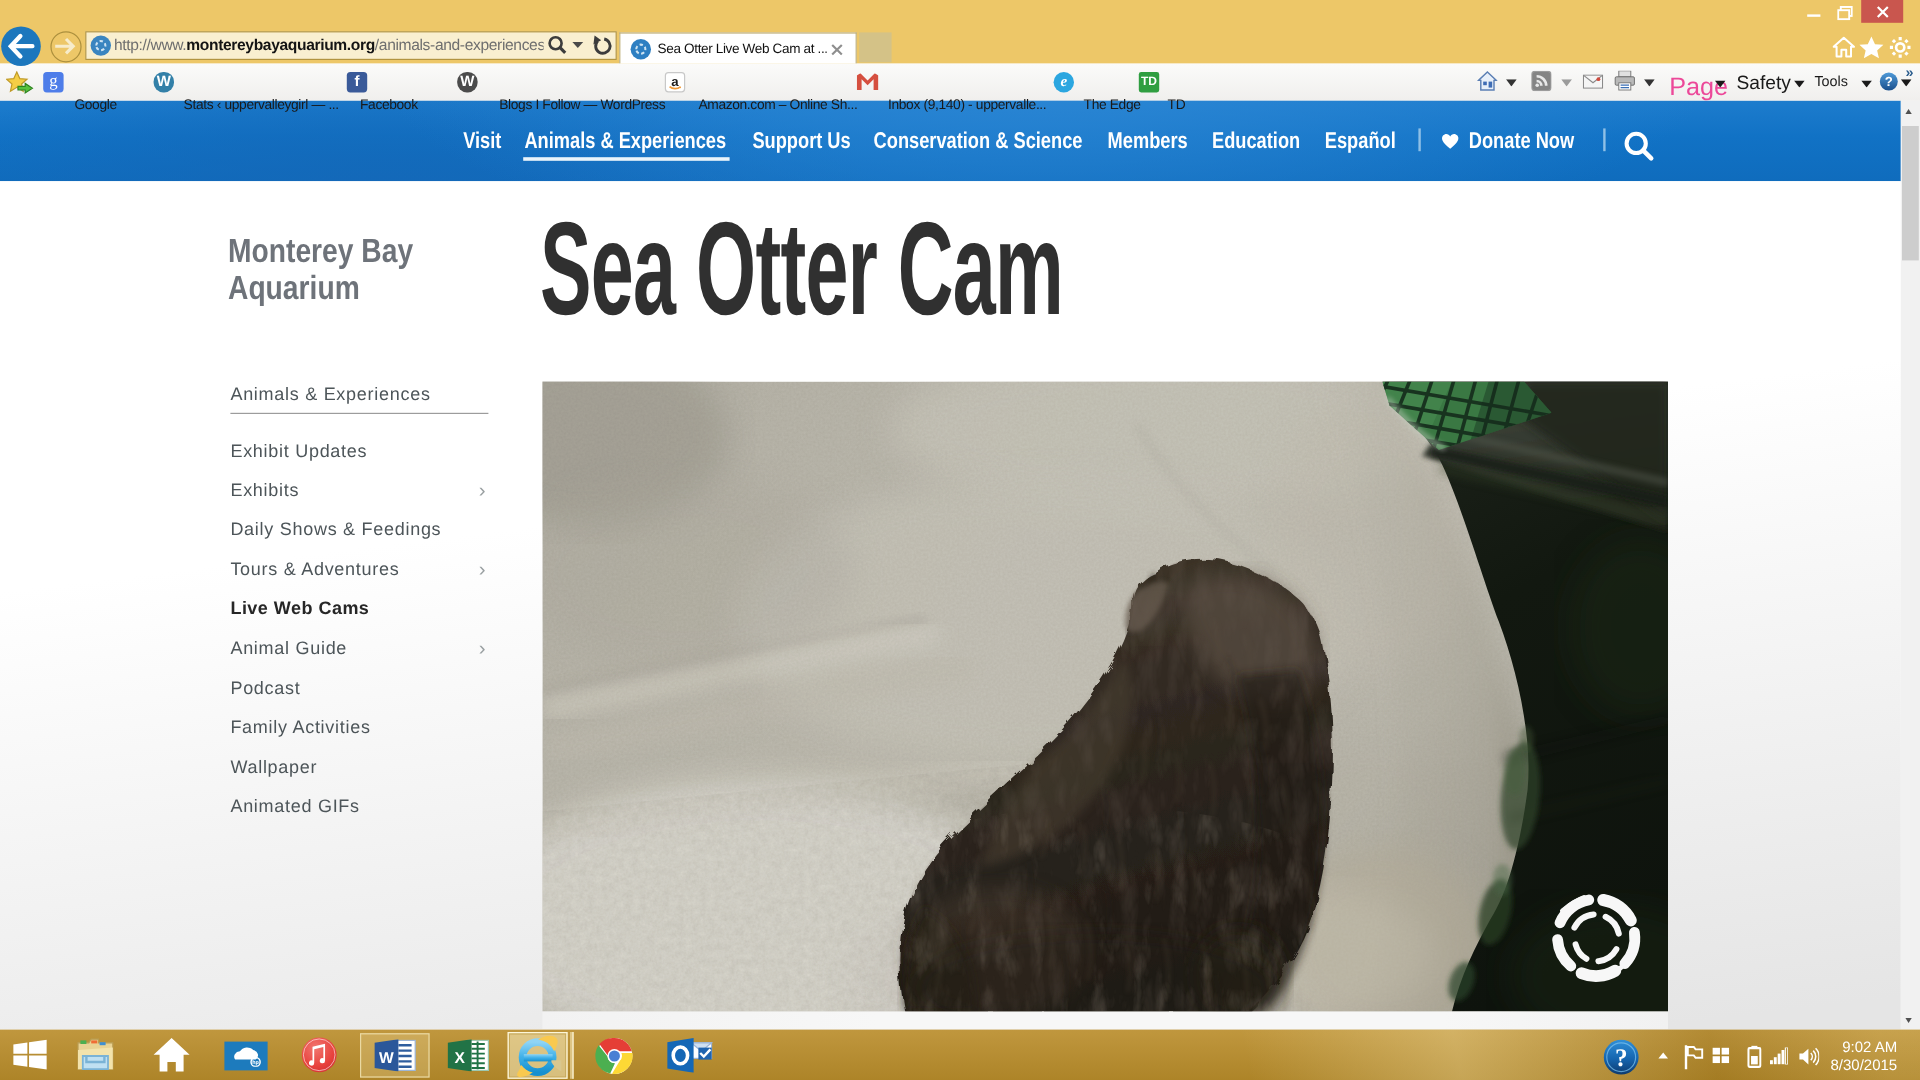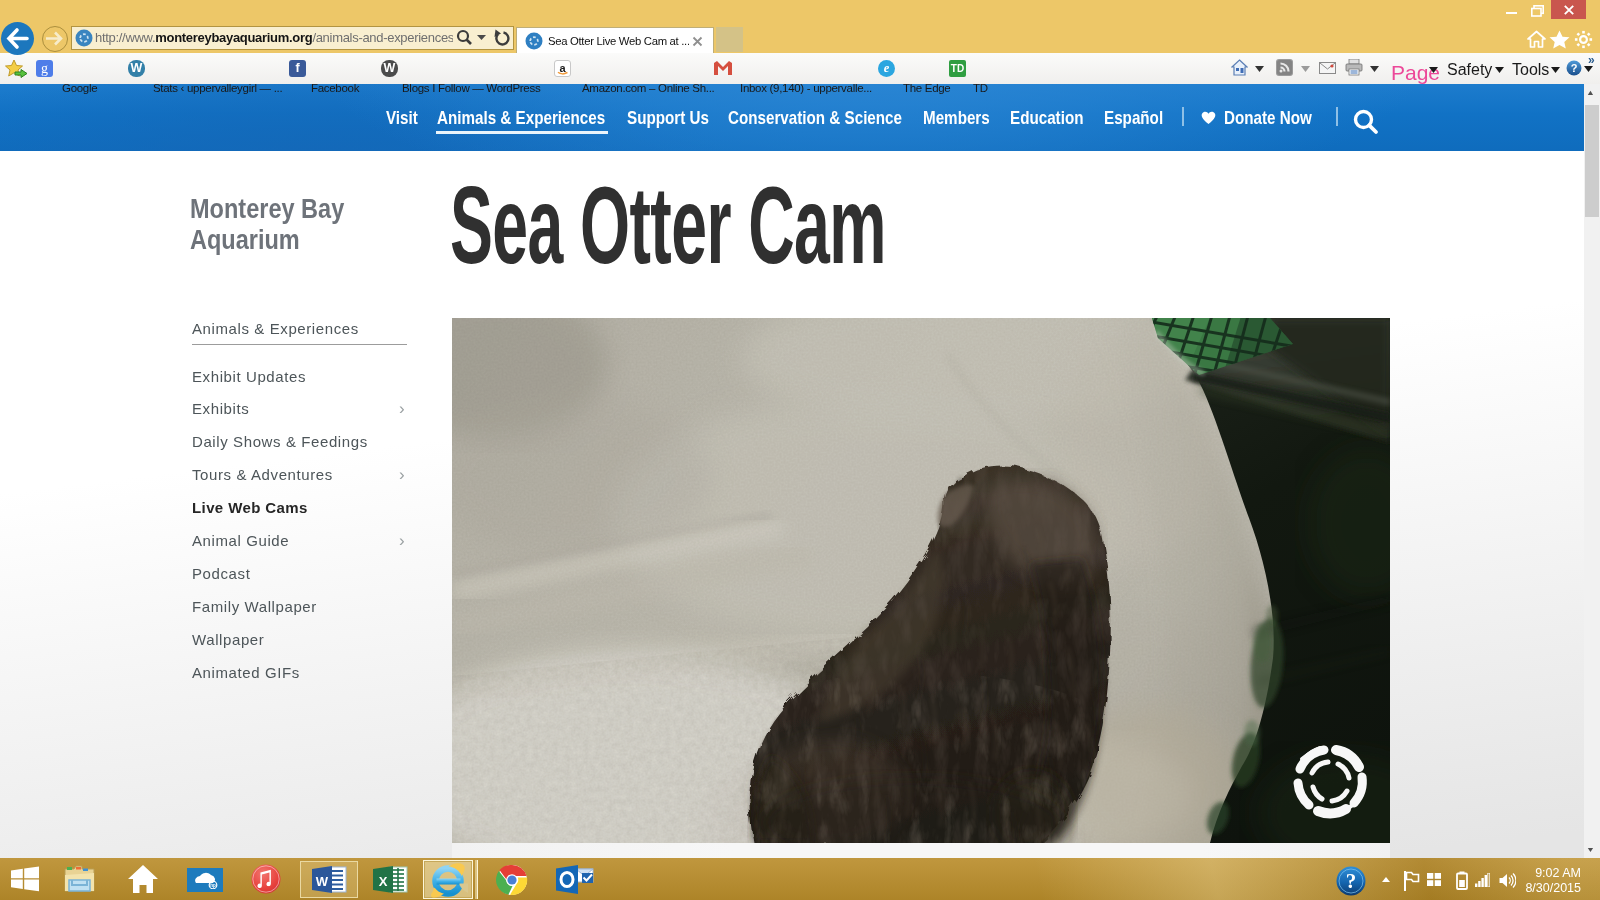"Tools" div.abs { font-size: 16px -> 12px }
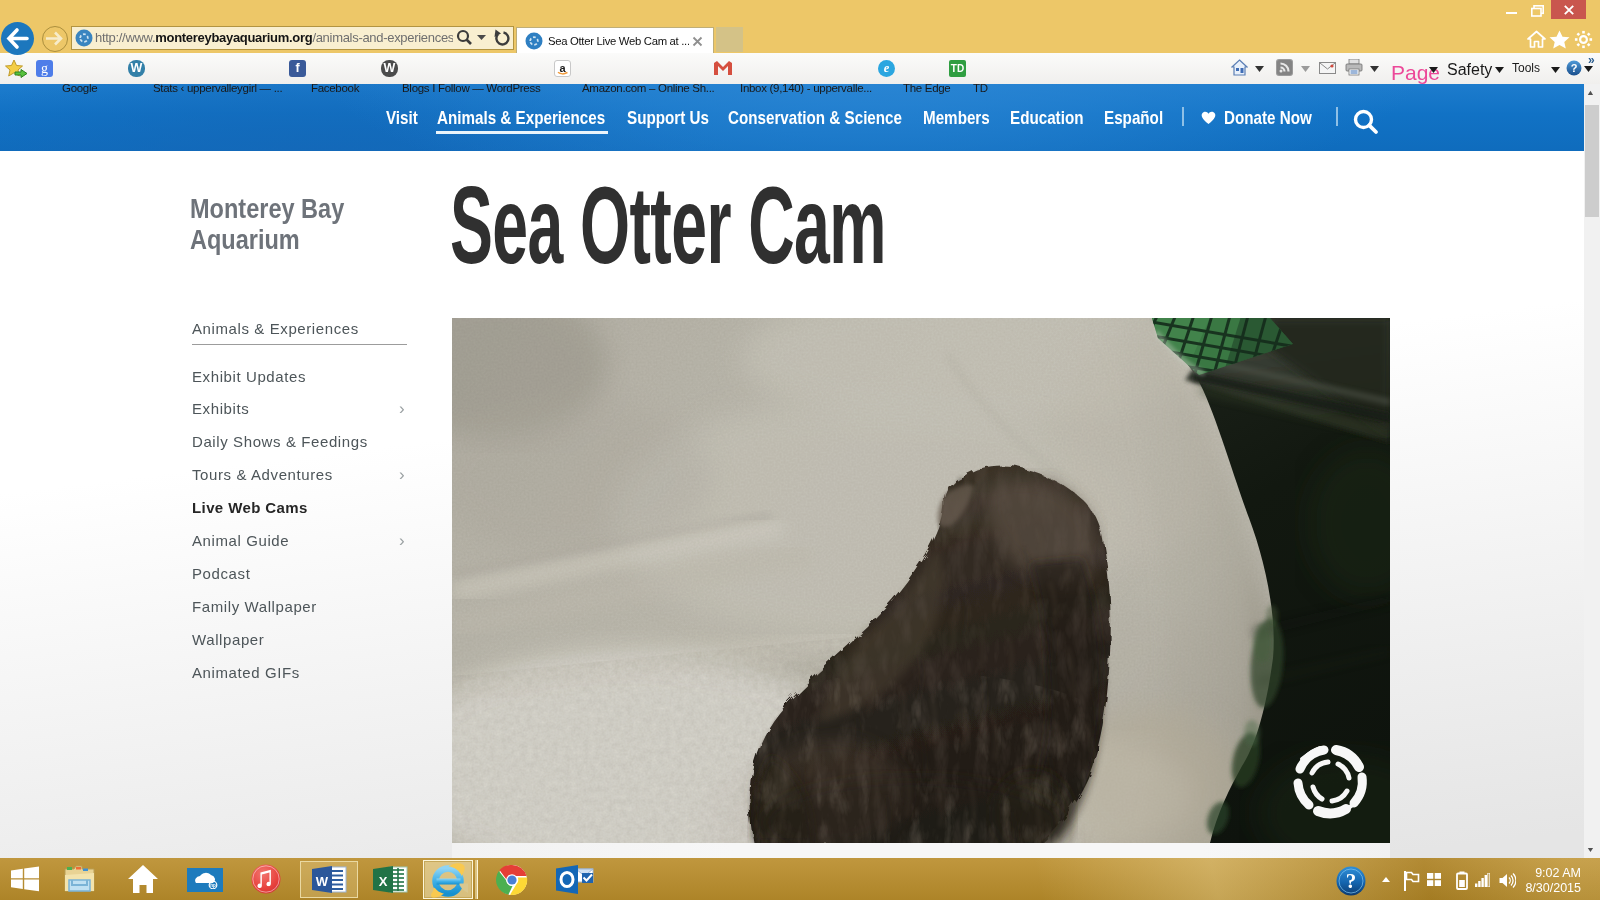"Facebook" div.fav { left: 311px -> 300px }
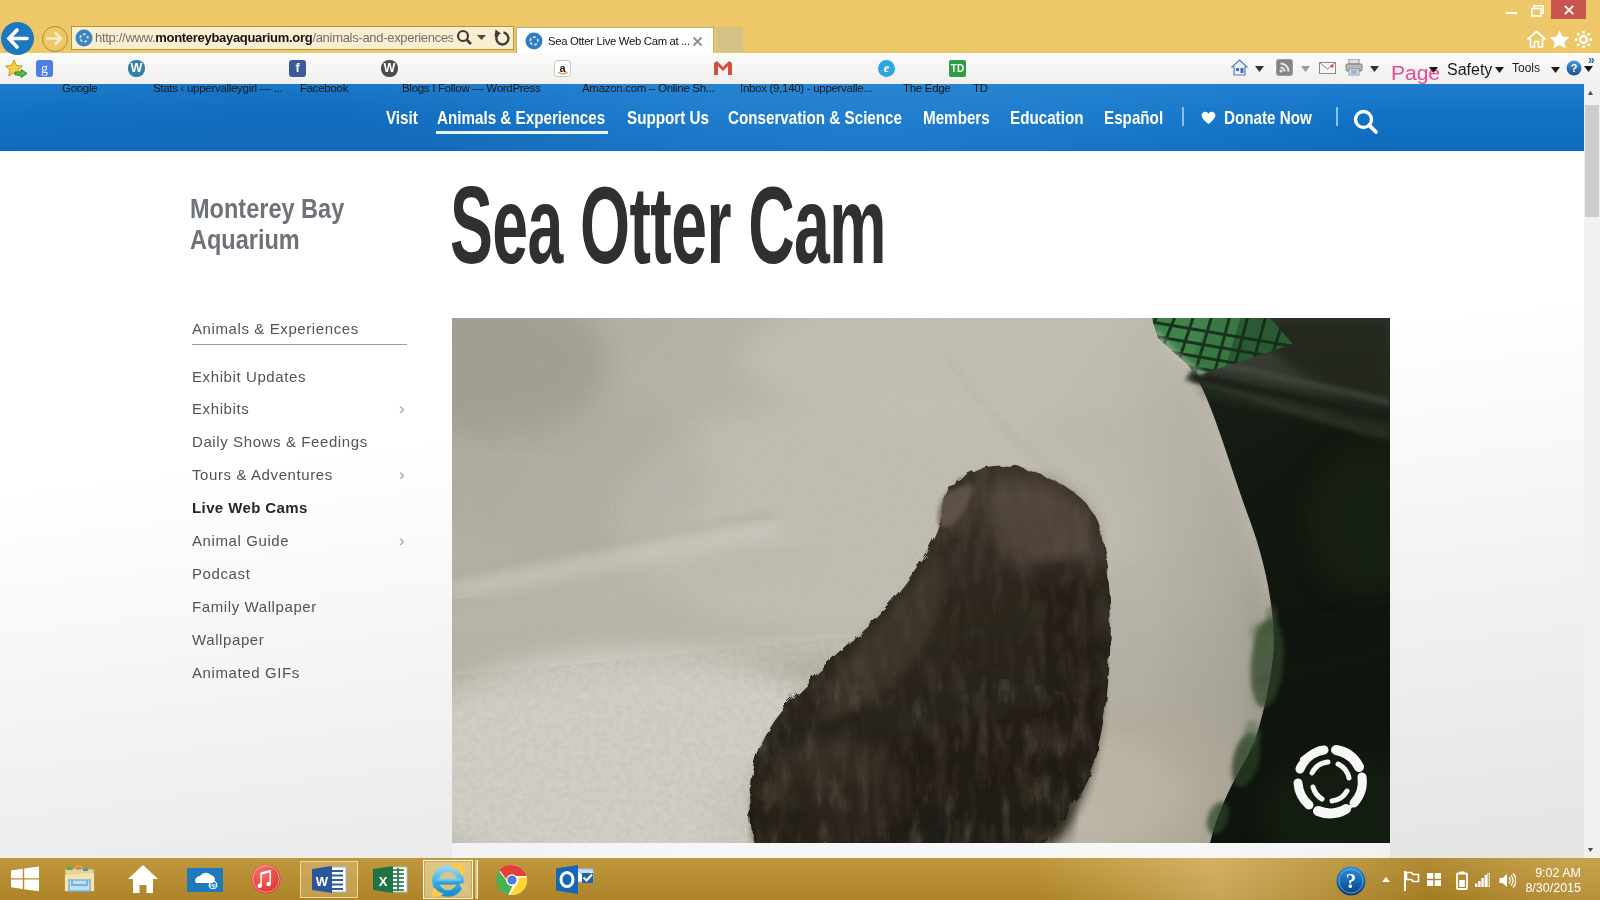"Blogs I Follow — WordPress" div.fav { left: 402px -> 416px }
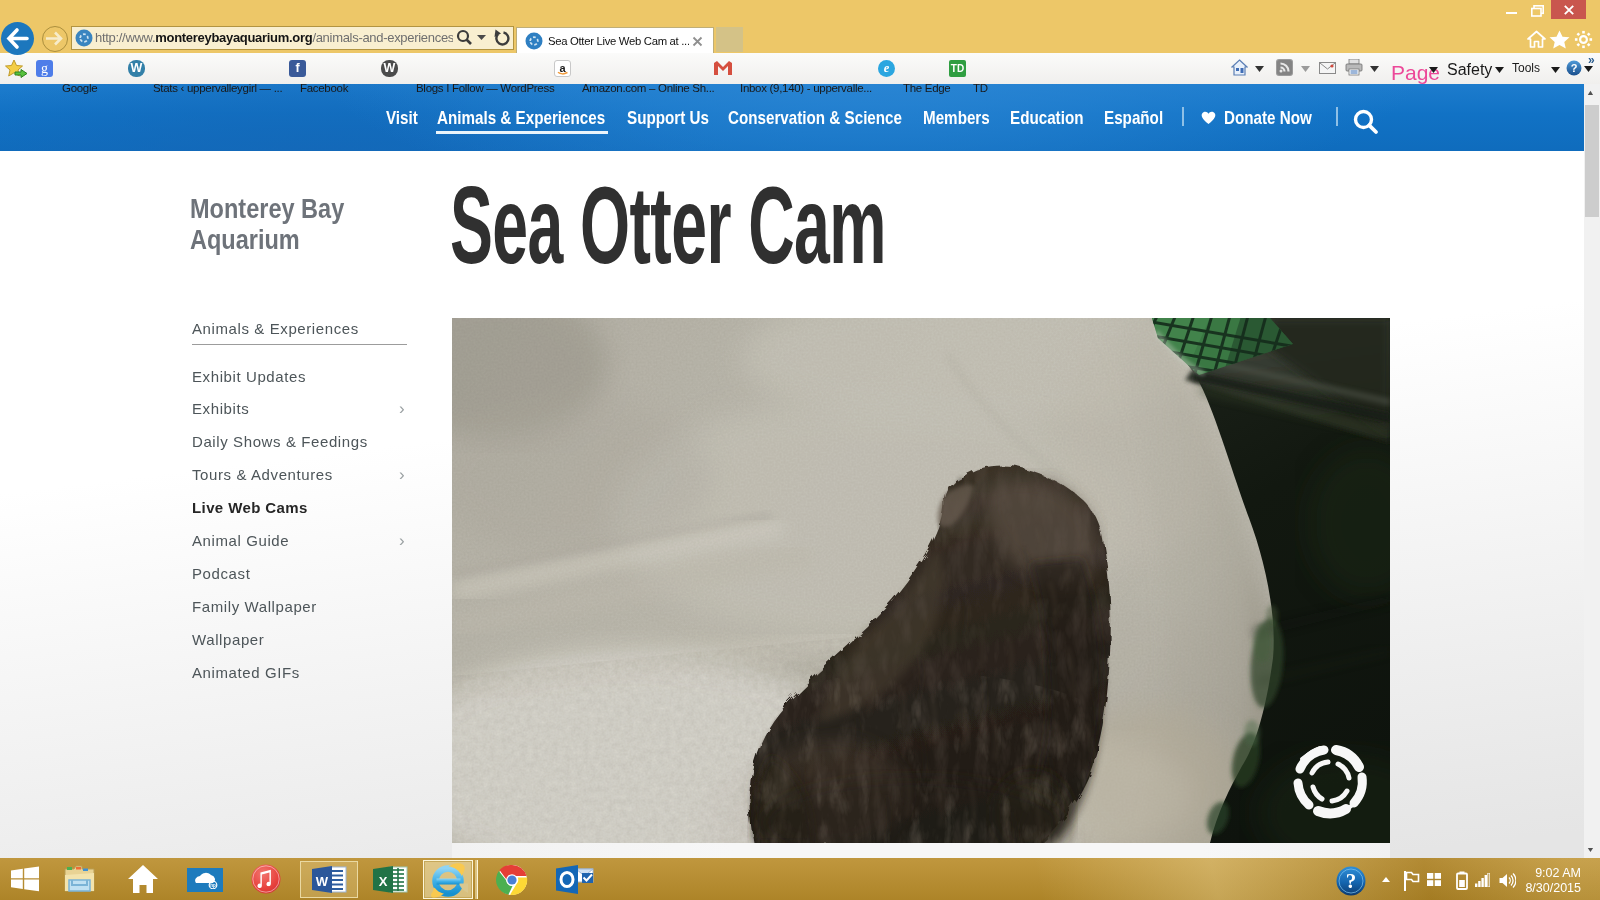"Family Wallpaper" div.side { text: Wallpaper -> Activities }
